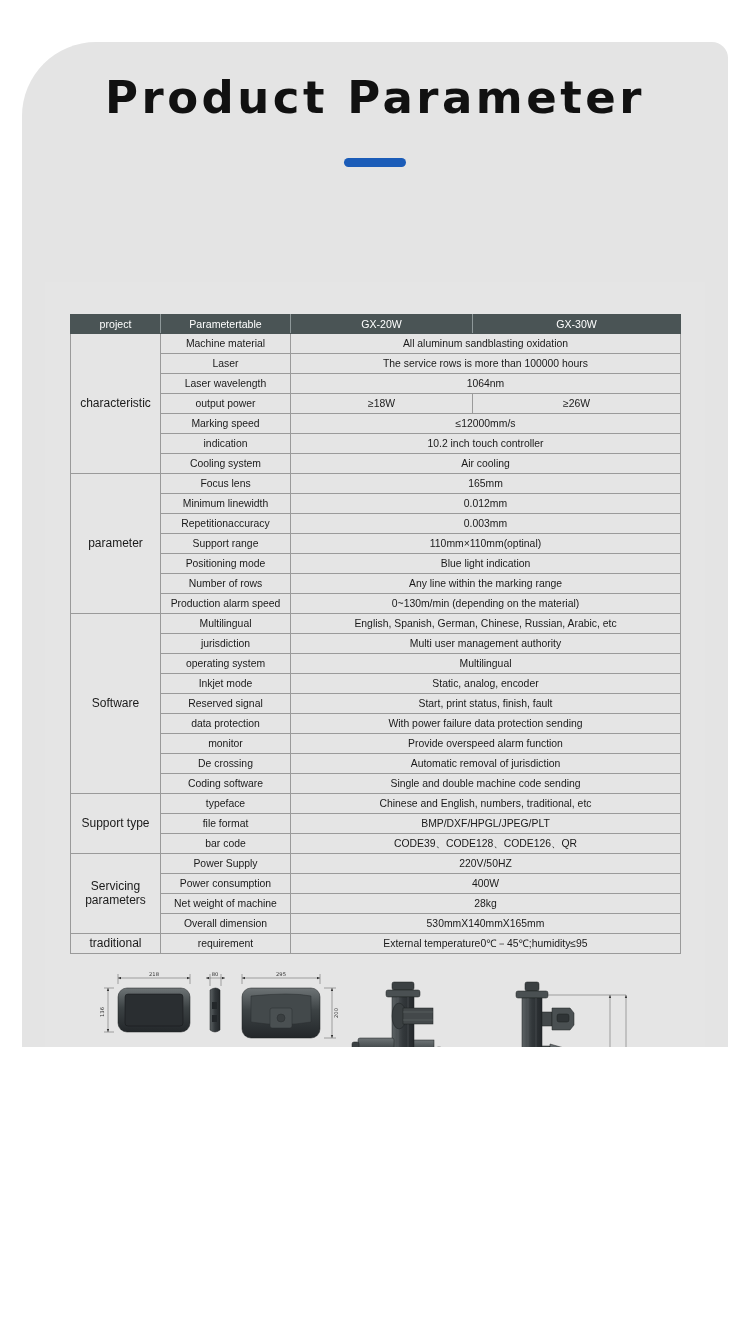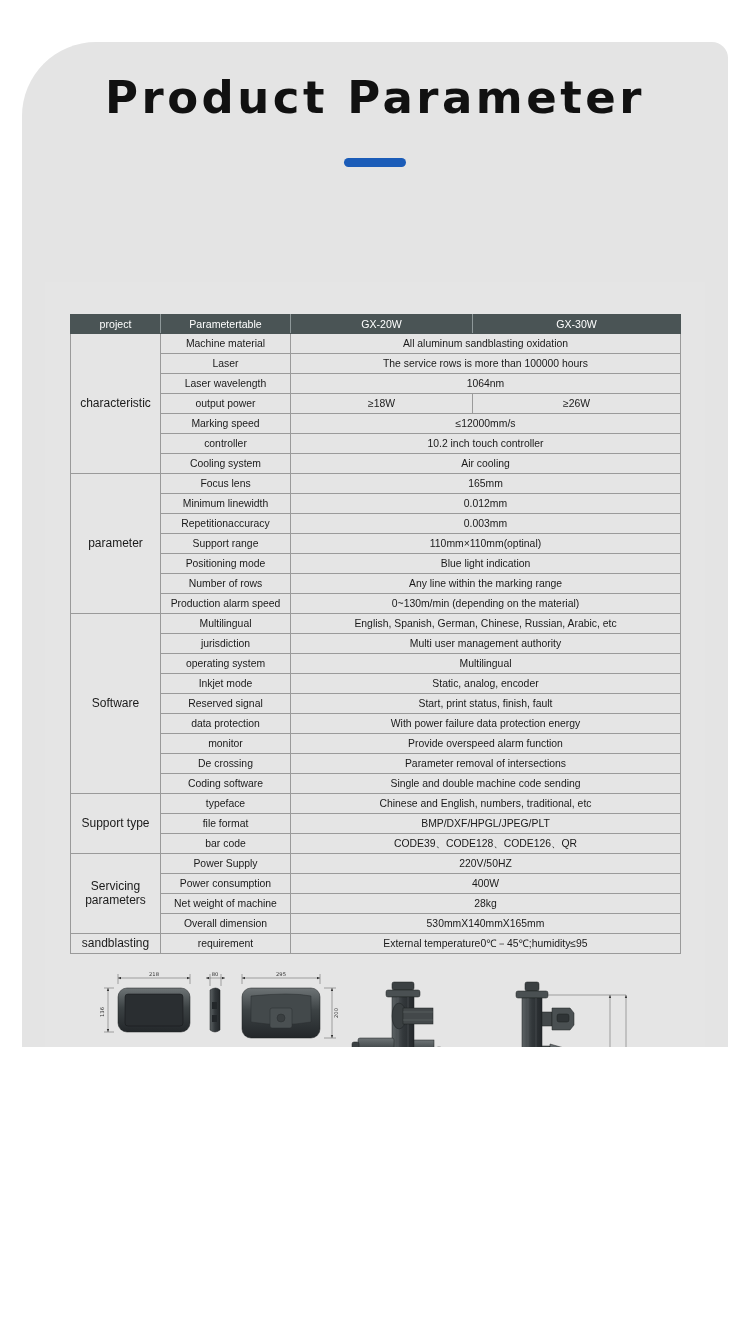"controller" td { text: controller -> indication }
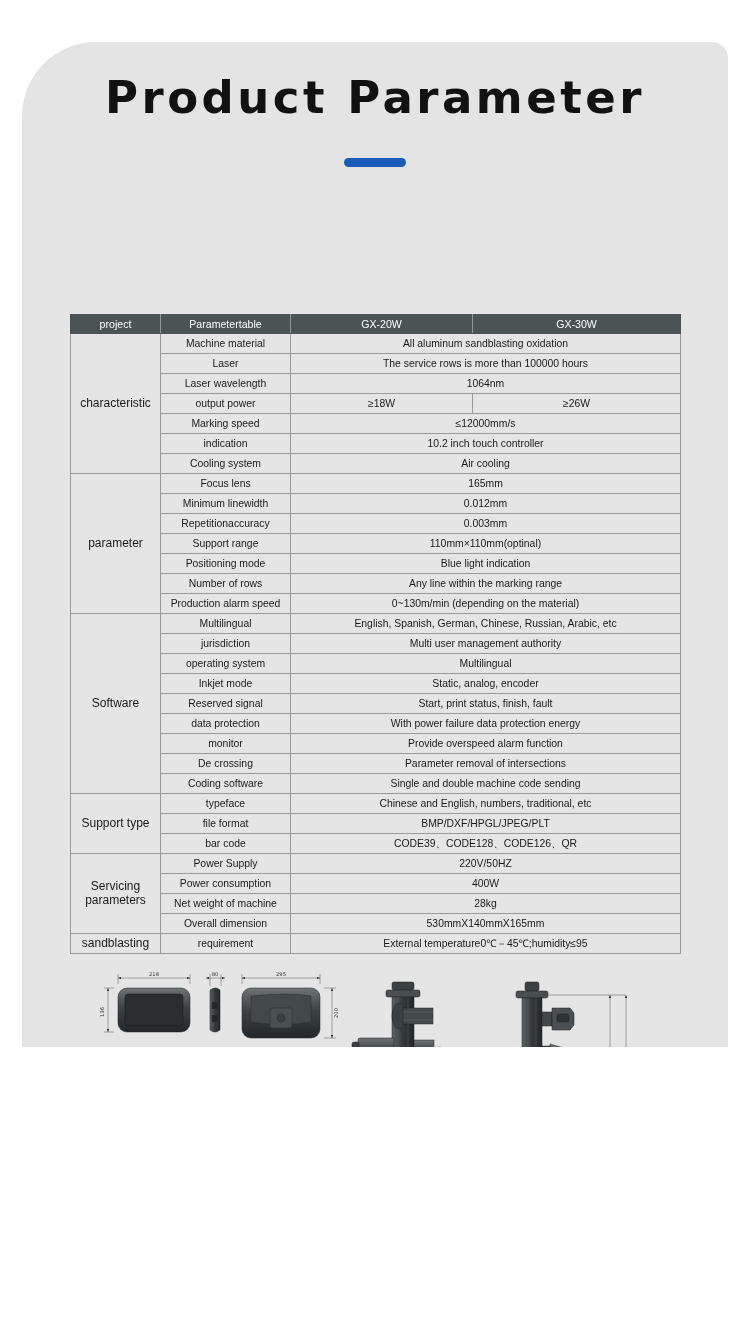"With power failure data protection" td { text: energy -> sending }
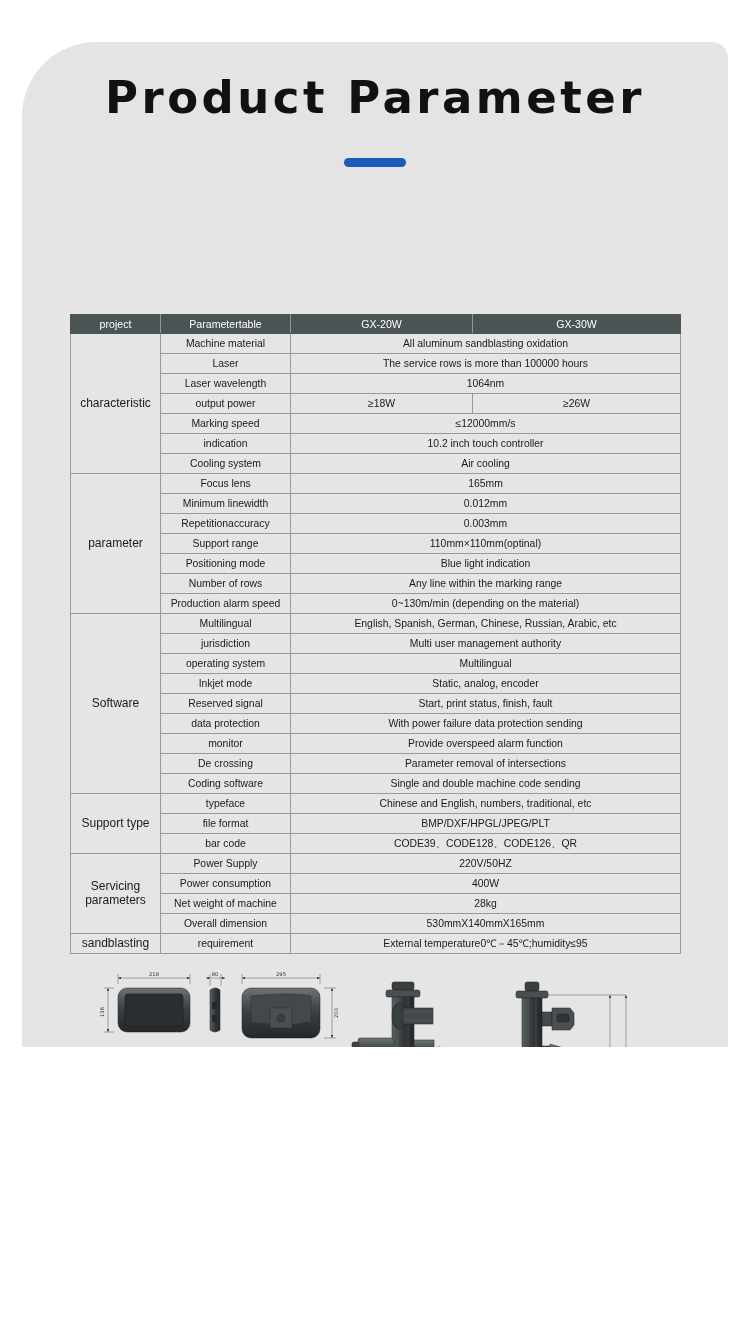"Parameter removal of intersections" td { text: Parameter removal of intersections -> Automatic removal of jurisdiction }
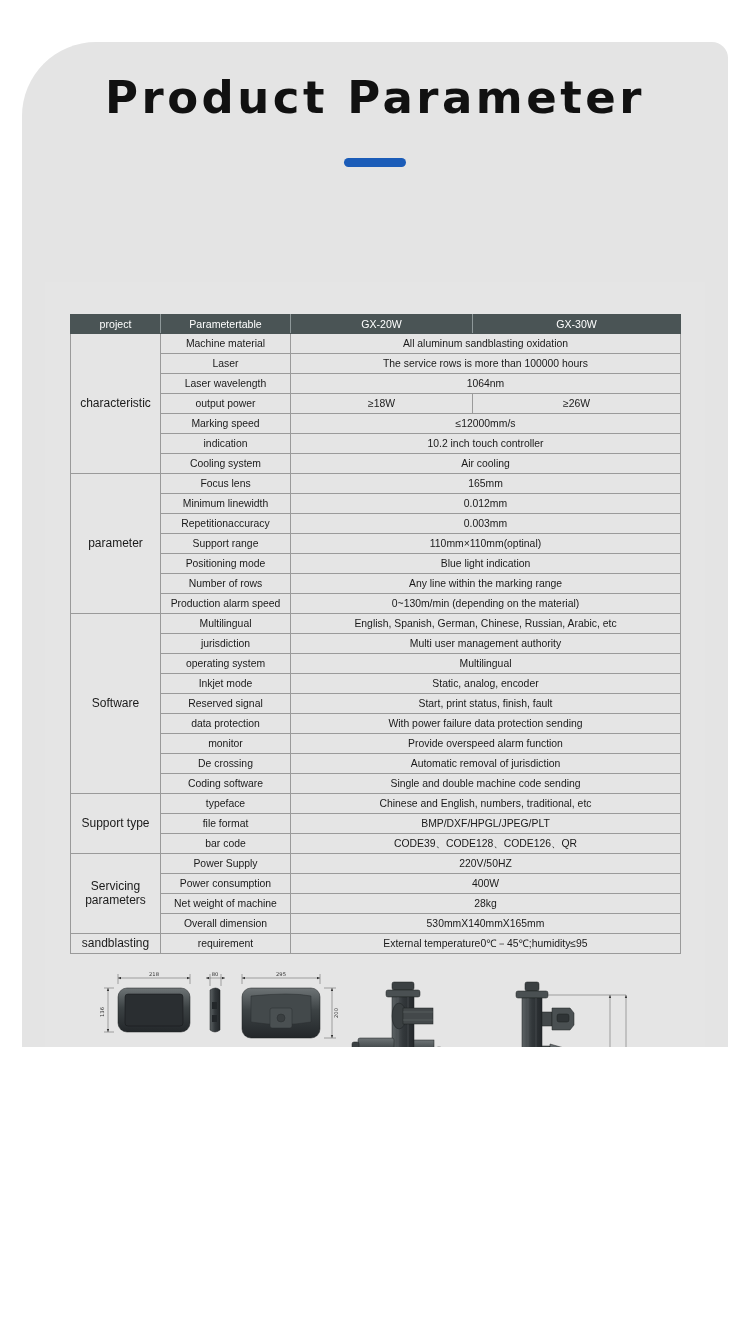"sandblasting" td.group-cell { text: sandblasting -> traditional }
